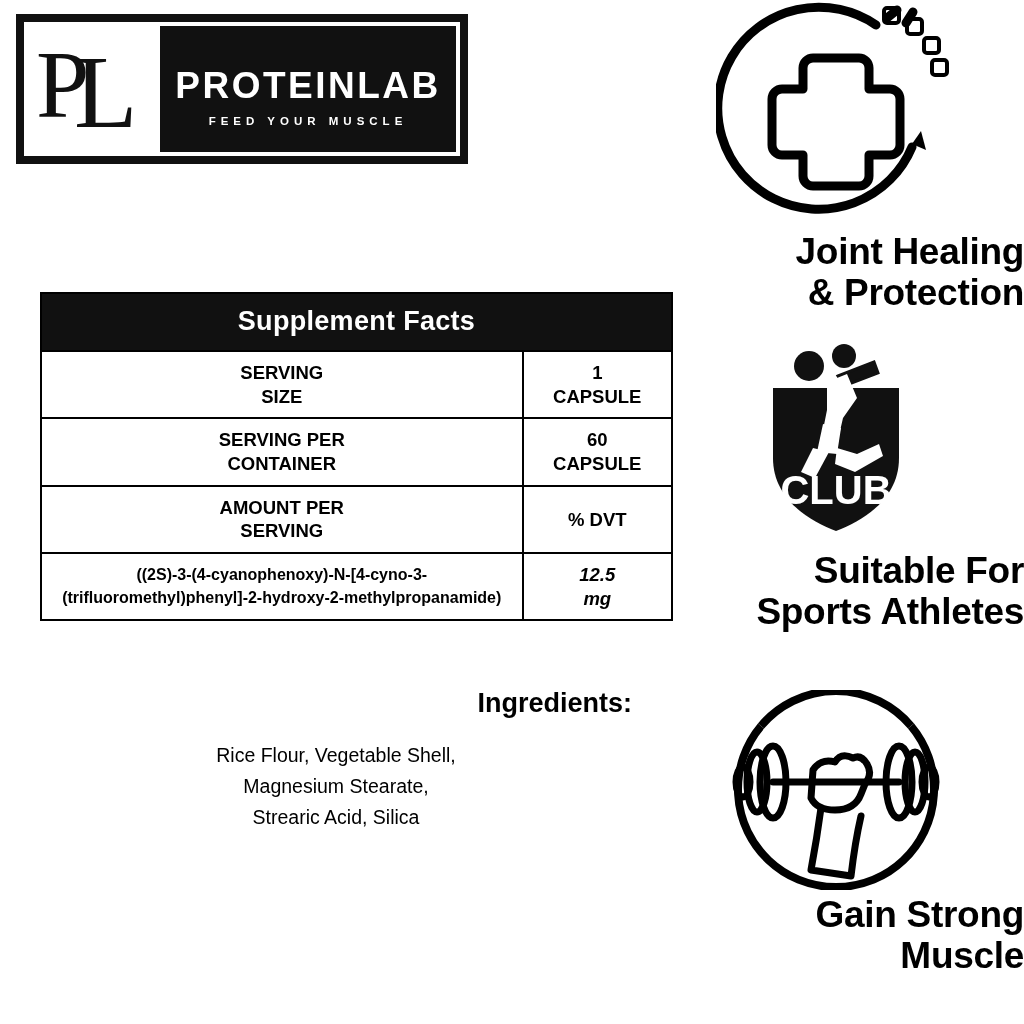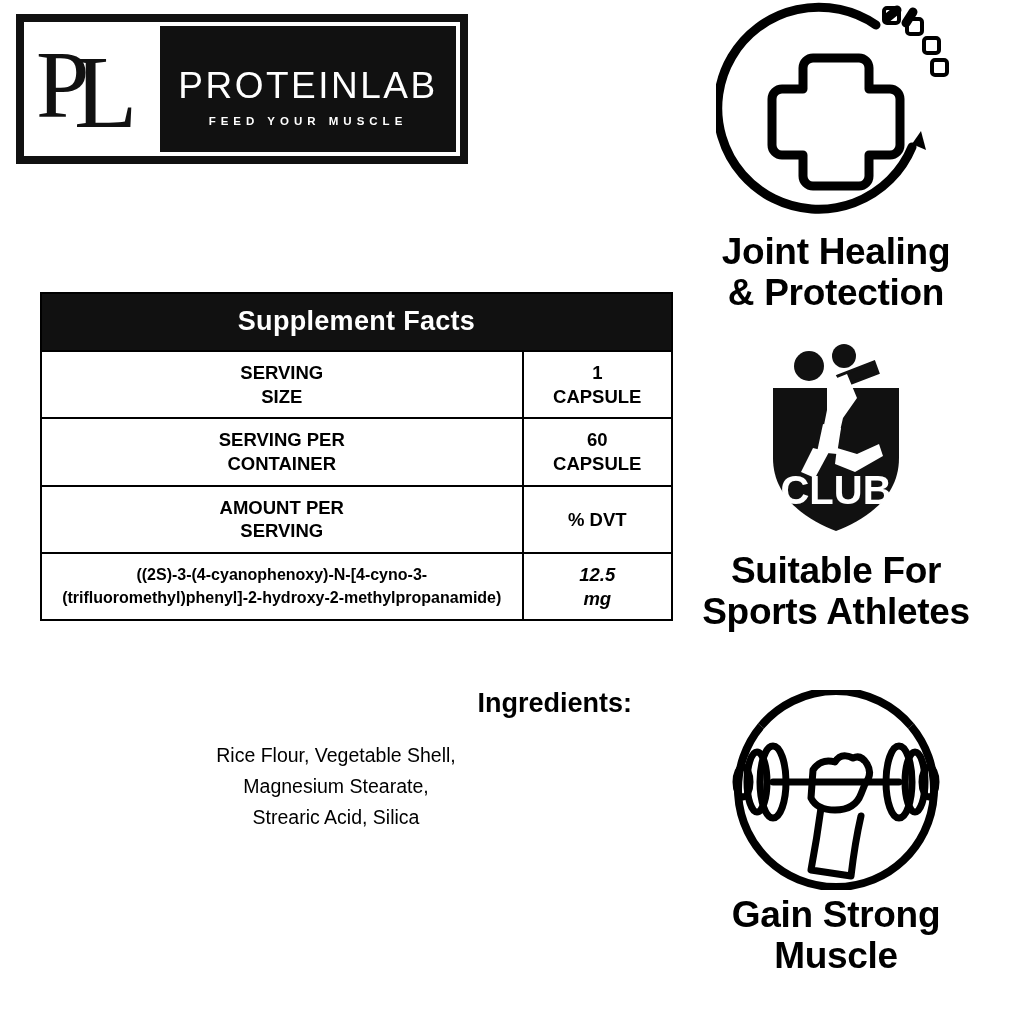"PROTEINLAB" .logo-name { font-weight: normal -> bold }
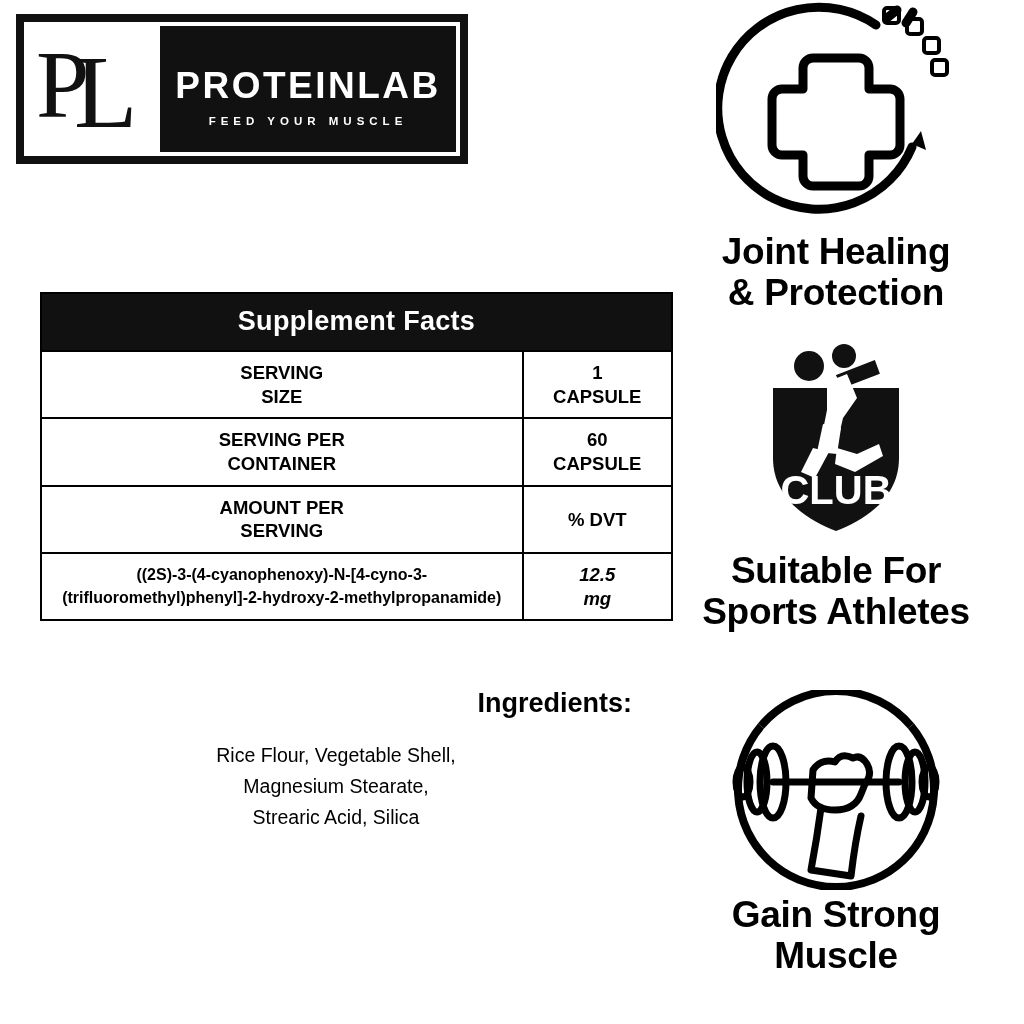"Joint Healing" .feature { text-align: center -> right }
